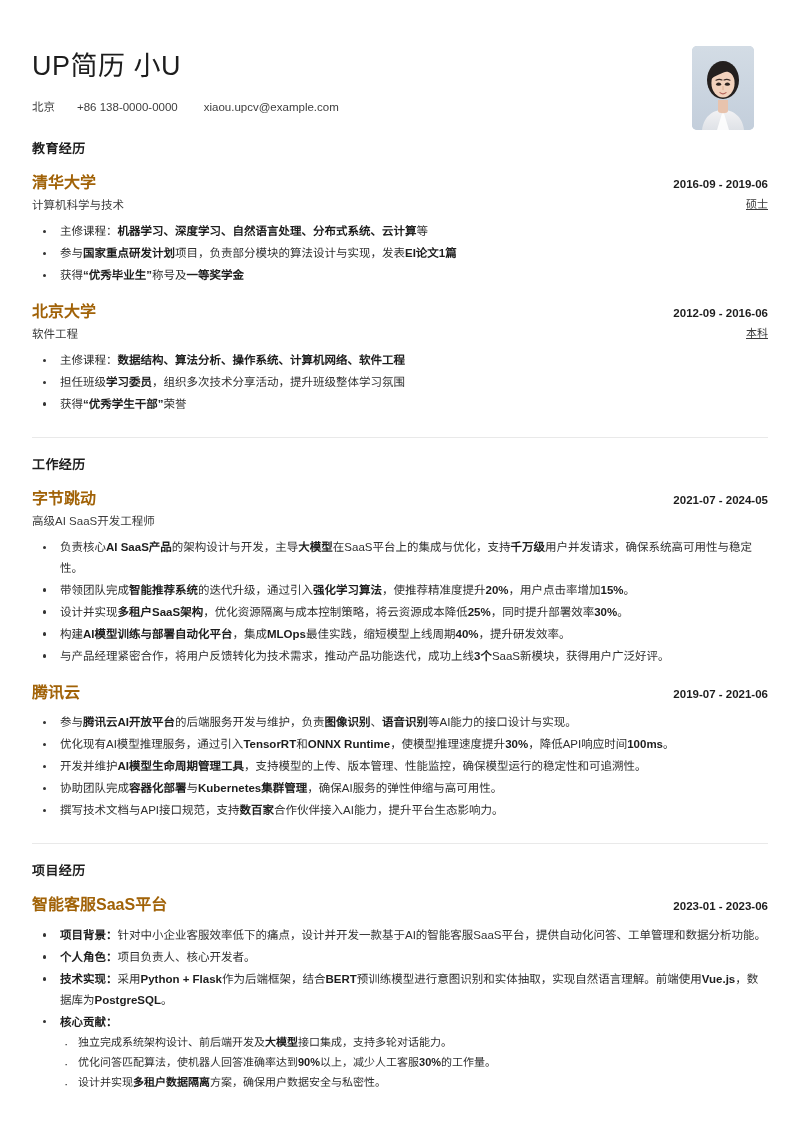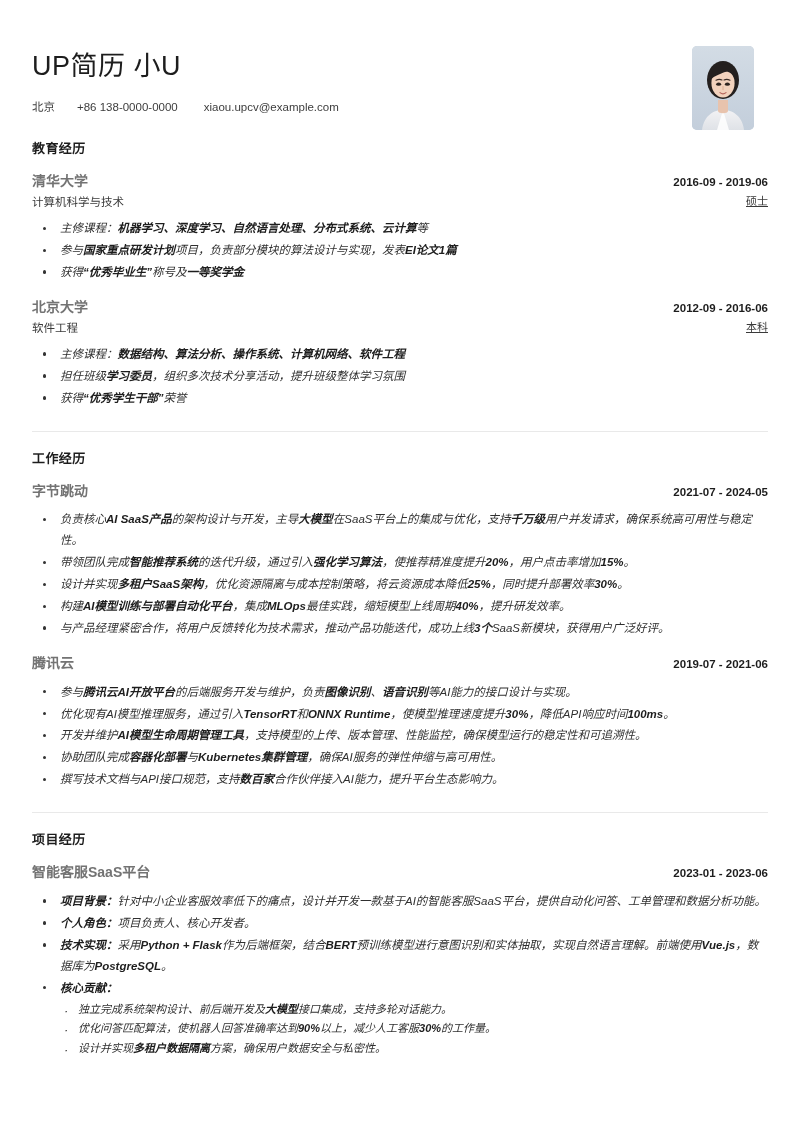"清华大学" .entry-org { color: #737373 -> #a16207; font-size: 14px -> 16px }
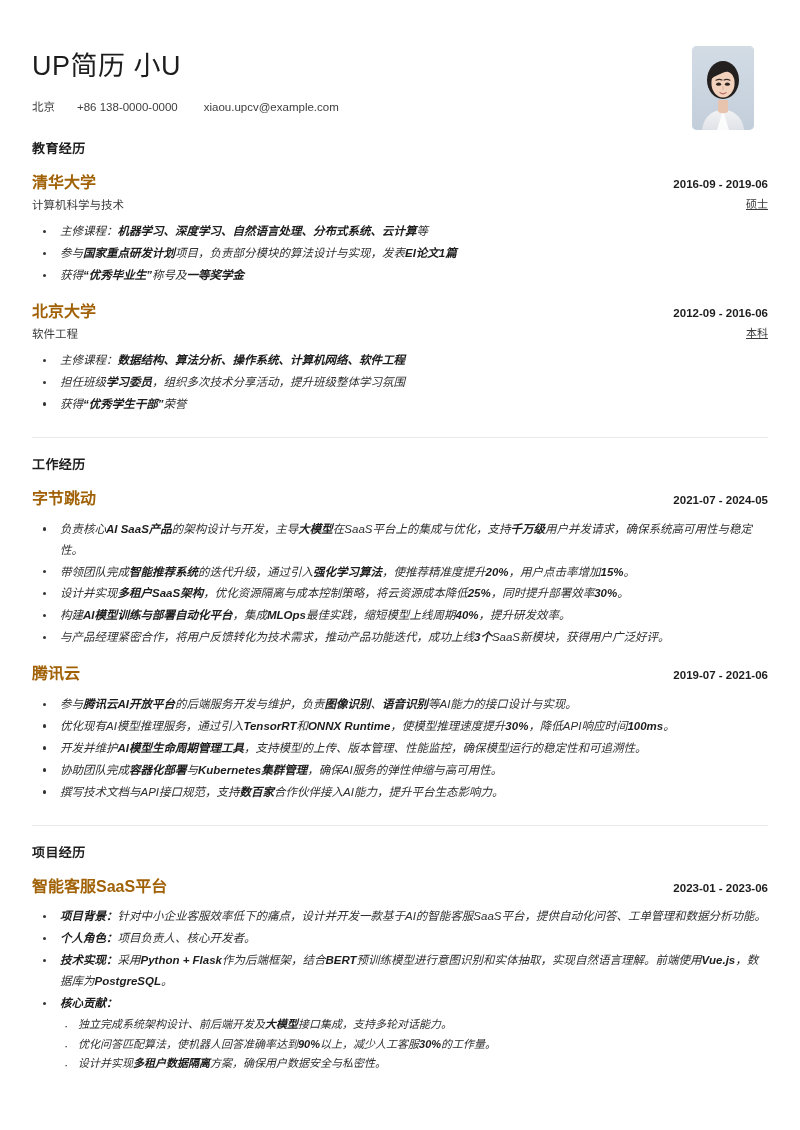"主修课程：机器学习、深度学习、自然语言处理、分布式系统、云计算等" ul.bullets { font-style: italic -> none }
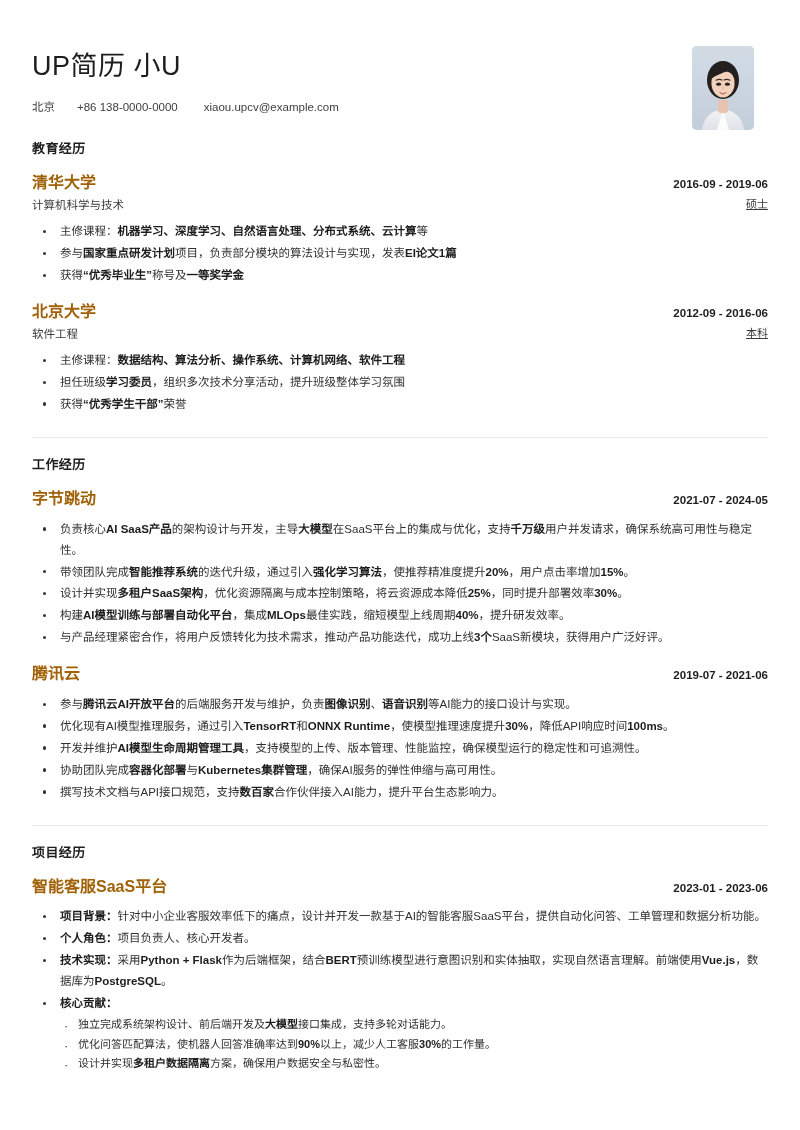"高级AI SaaS开发工程师" div.entry-sub { html: none -> <div> <div>高级AI SaaS开发工程师</div> <div></div> </div> }
